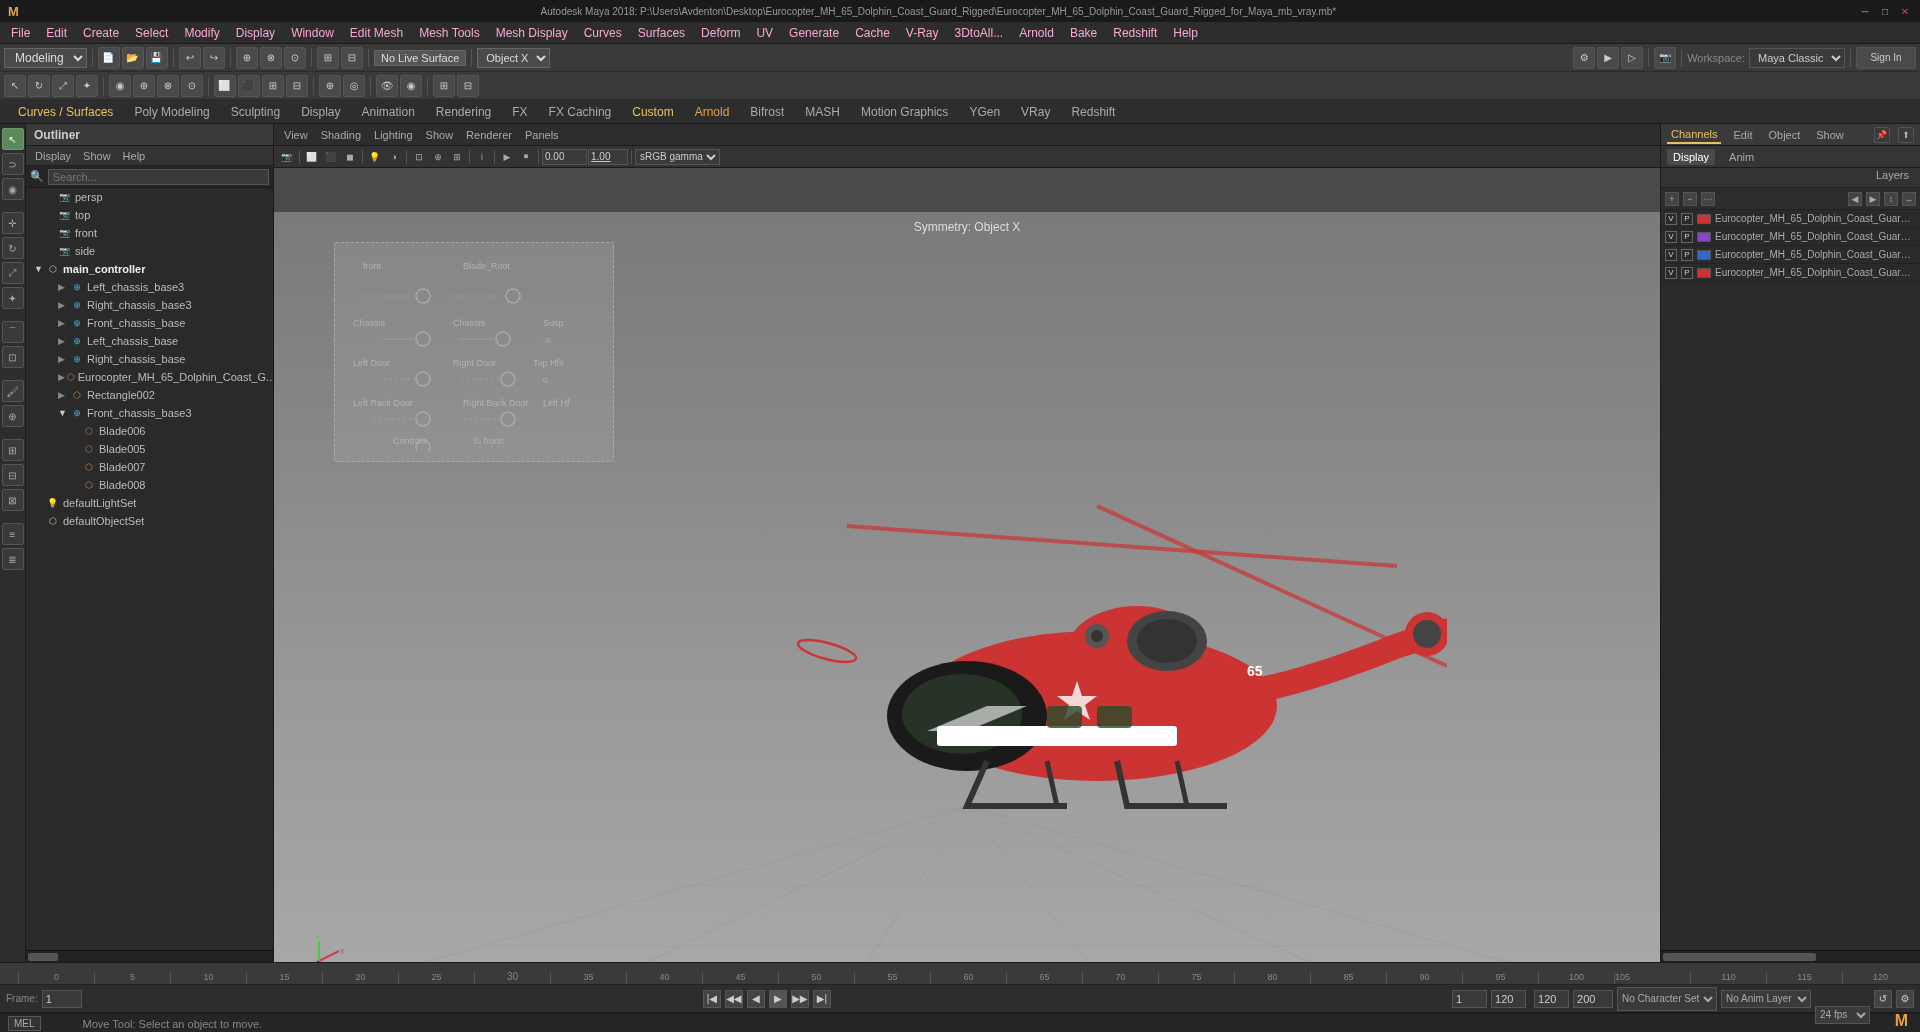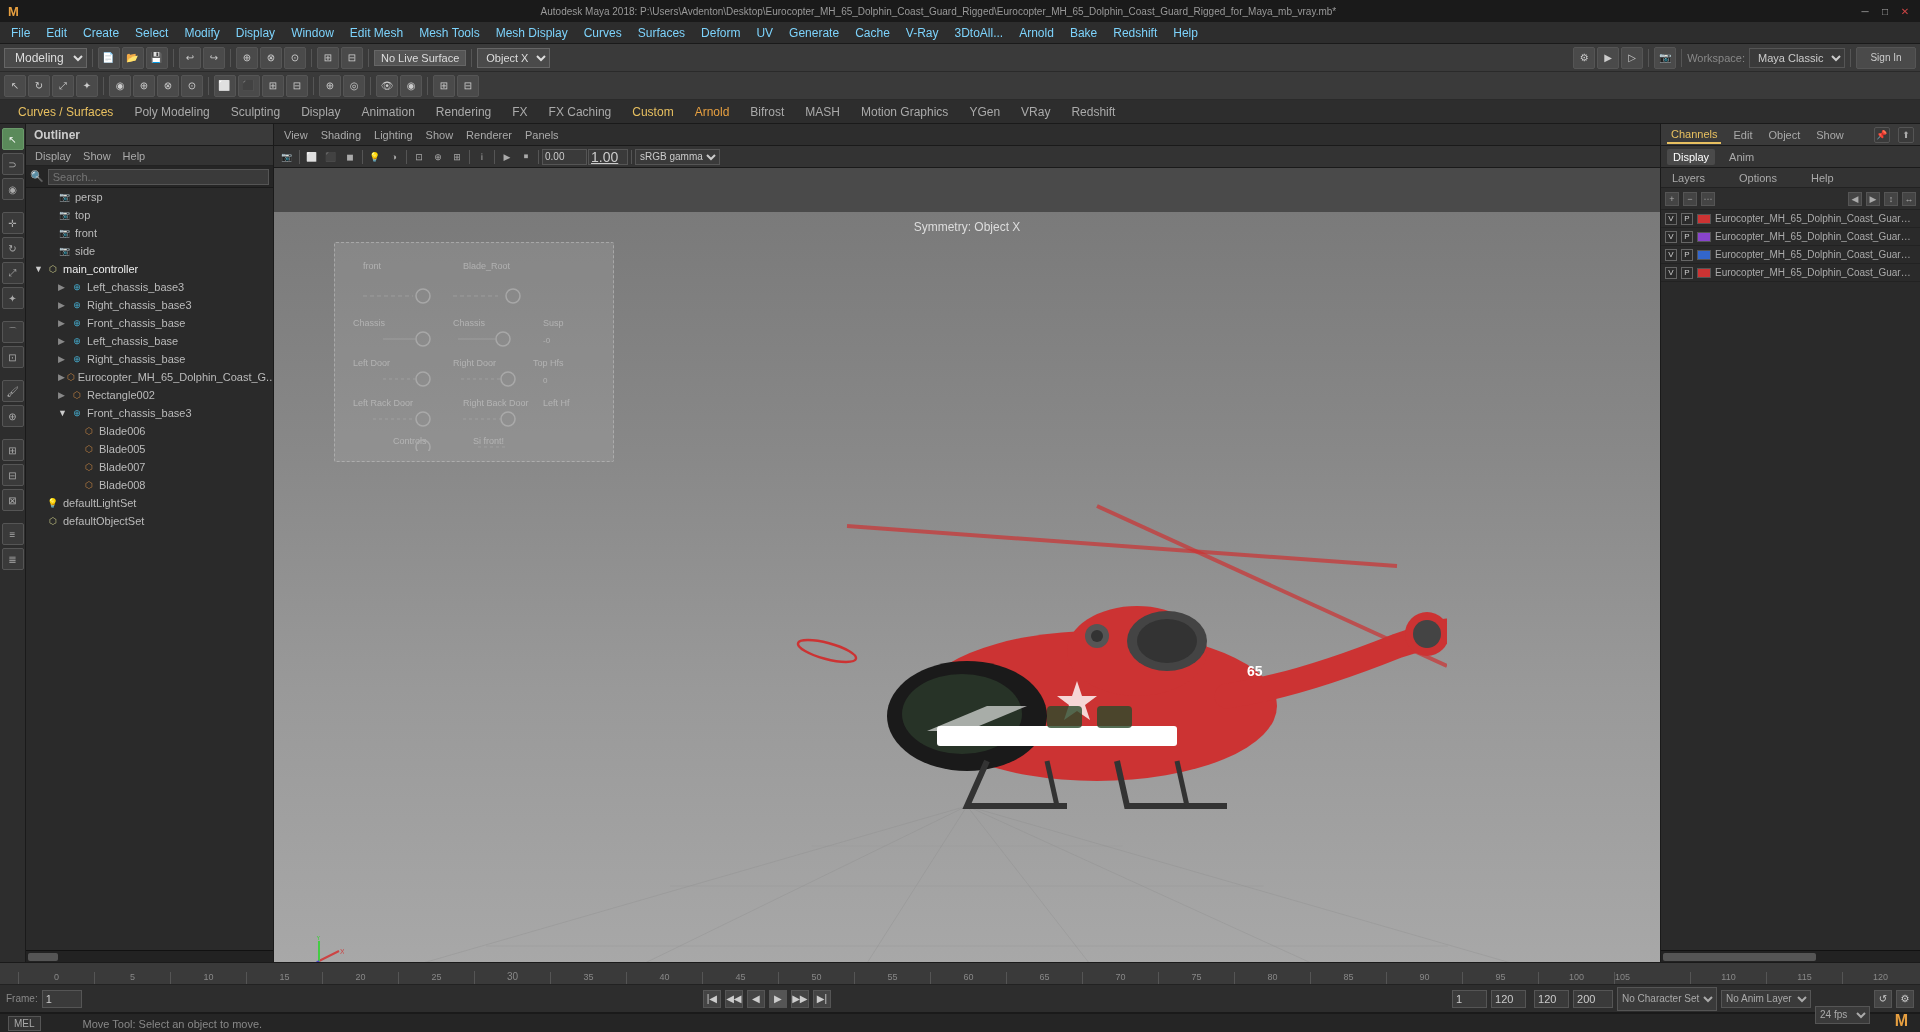"File" .menu-item { color: #7dd3fc -> #f9a8d4 }
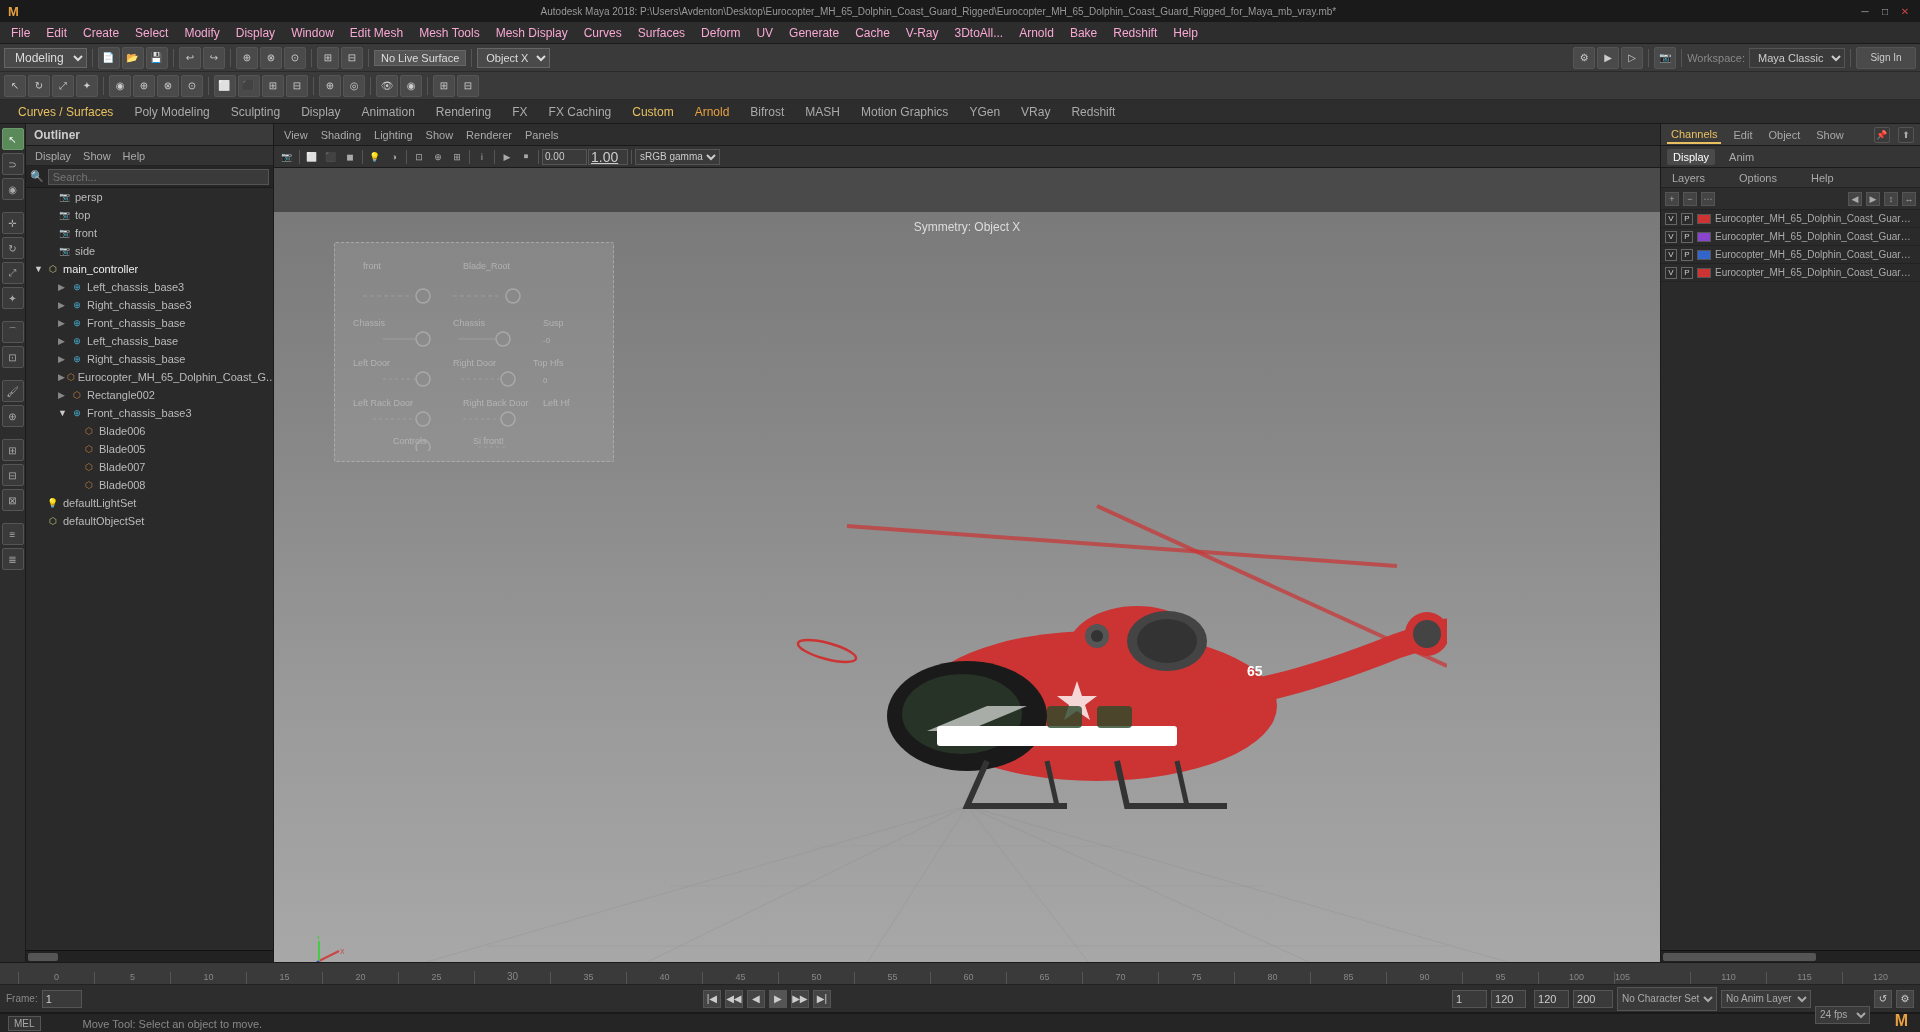"1.00" input { font-size: 14px -> 10px }
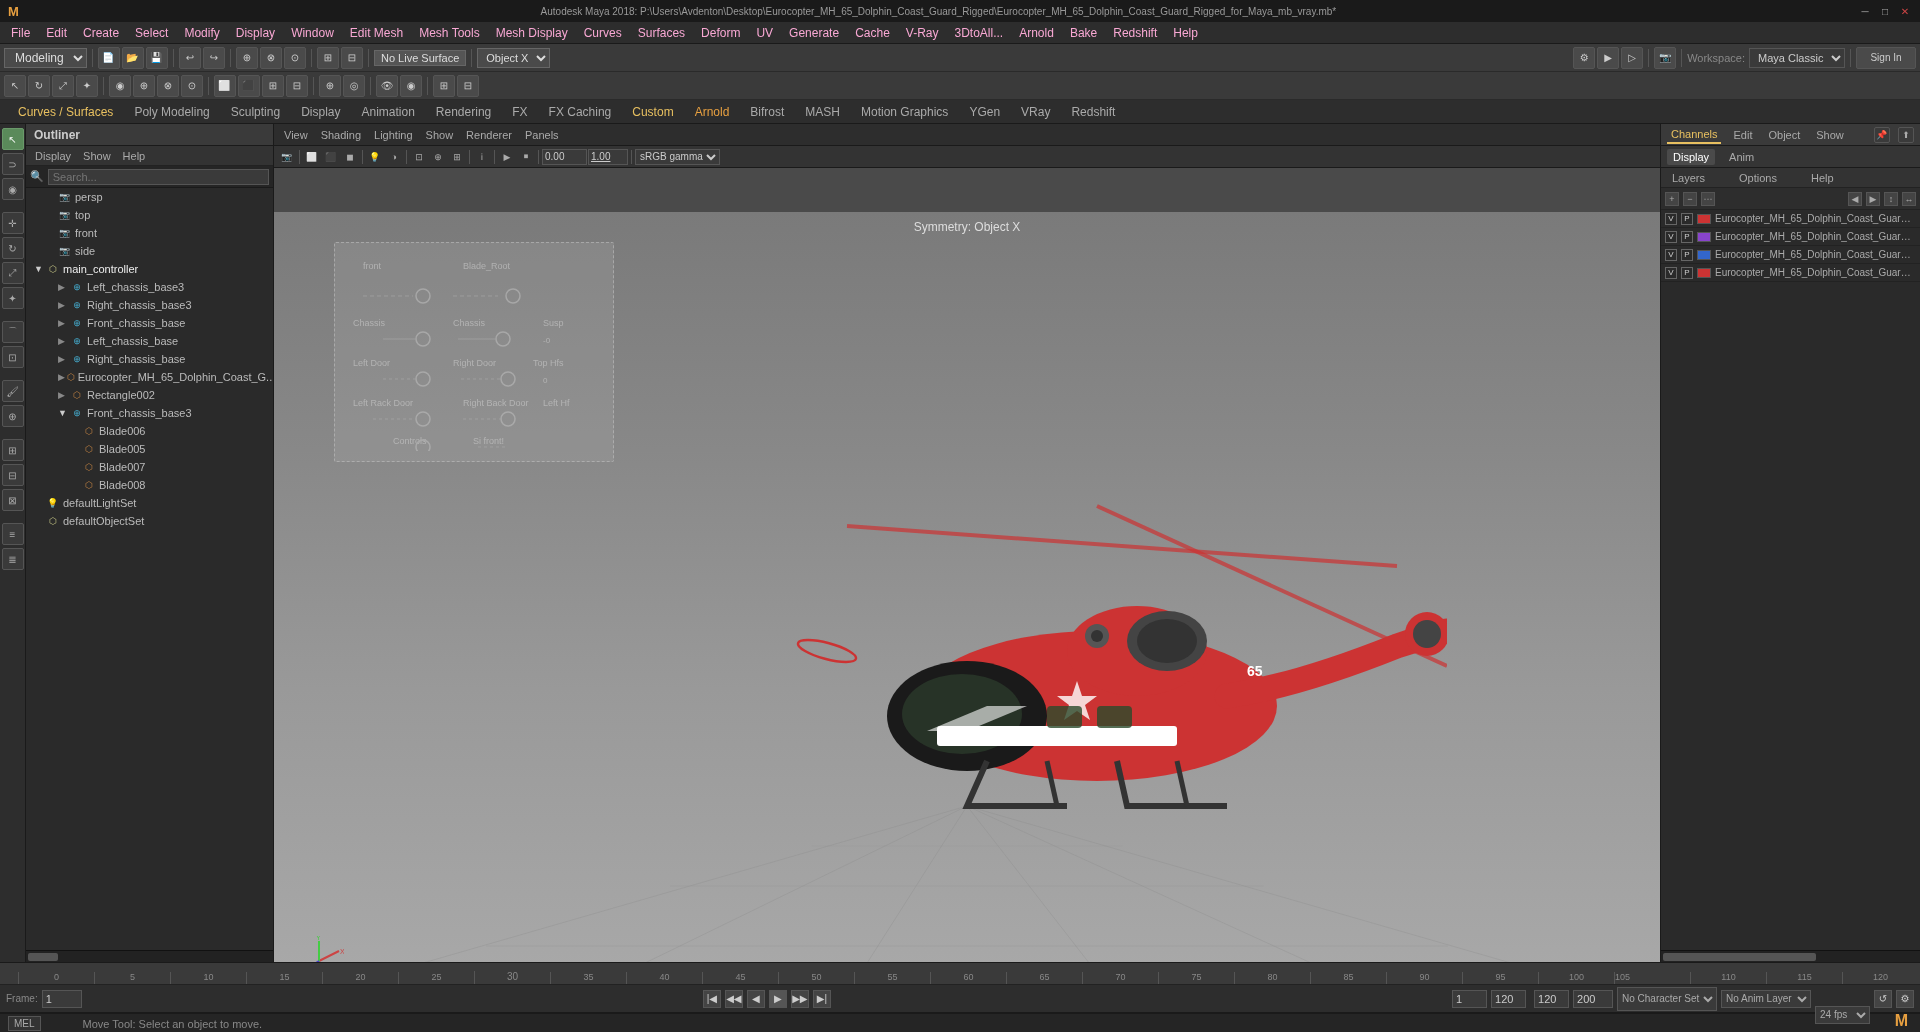"Layers" #display-anim-subtabs { align-items: center -> flex-end; flex-direction: none -> column; gap: 24px -> 16px }
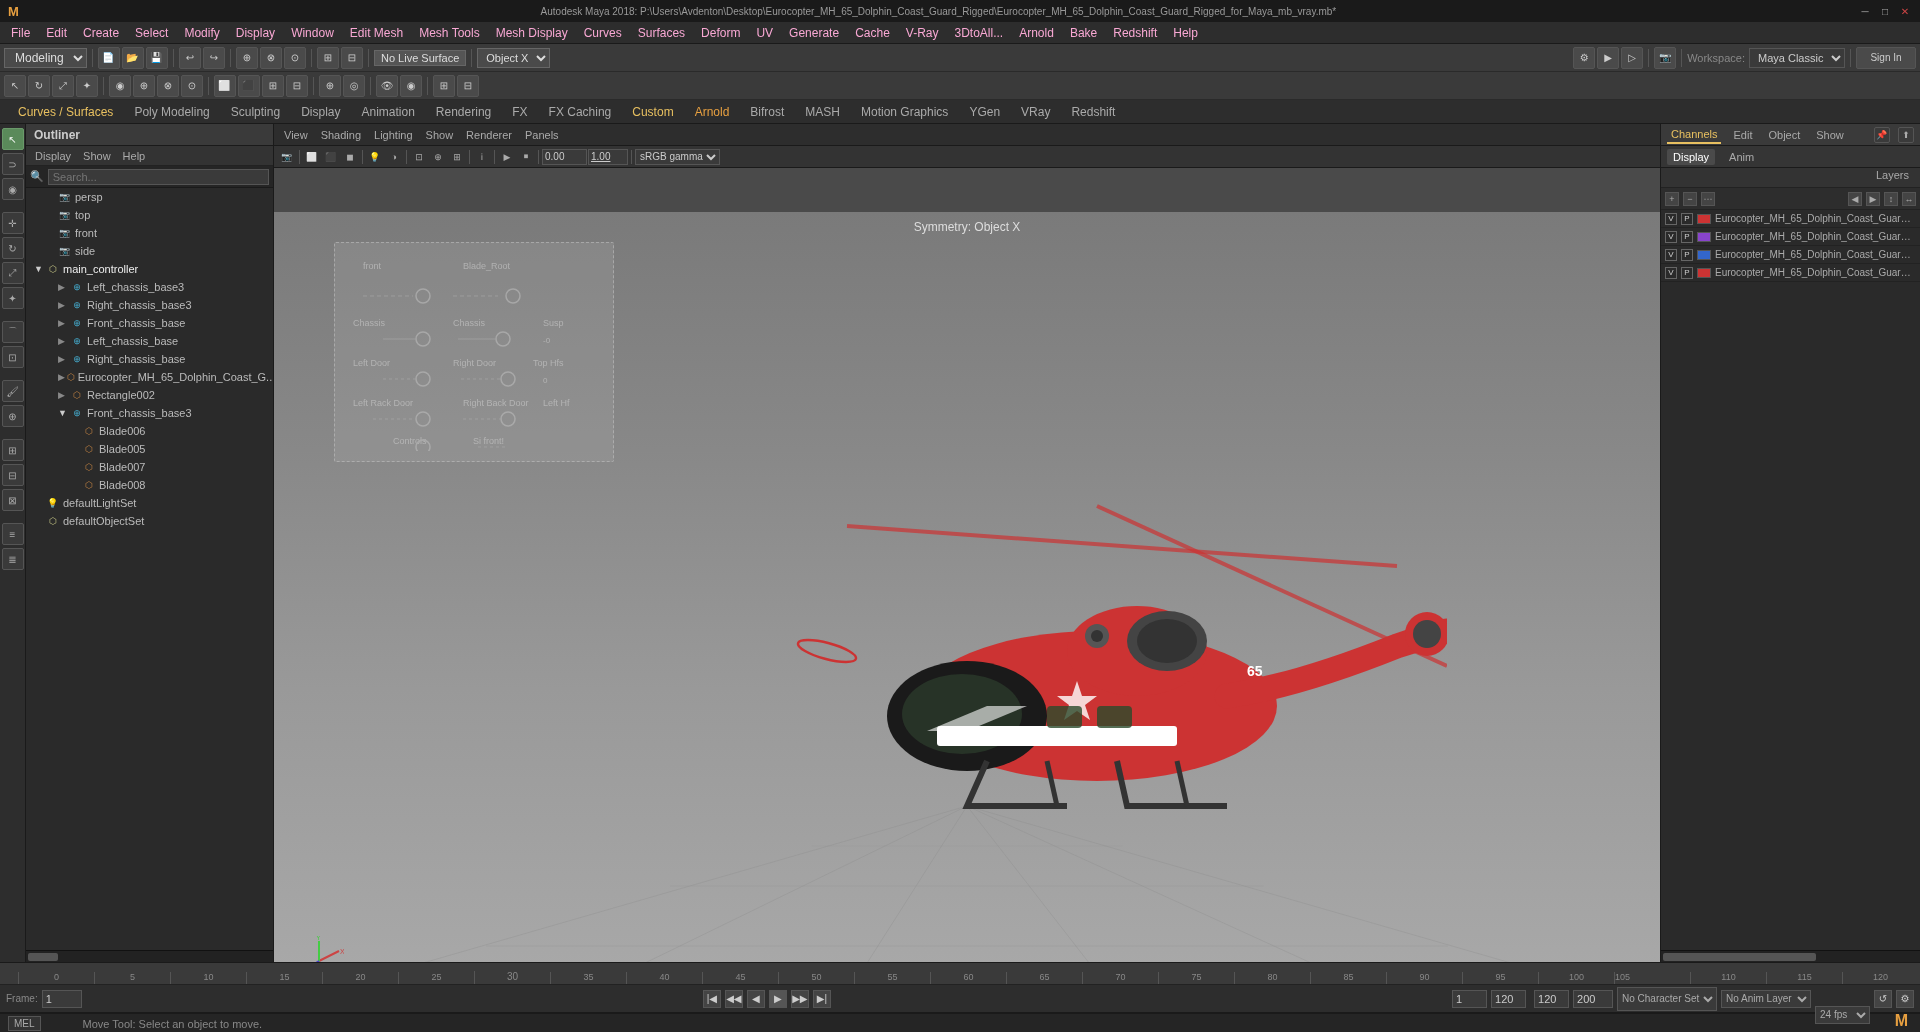"main_controller" span { font-weight: normal -> bold }
